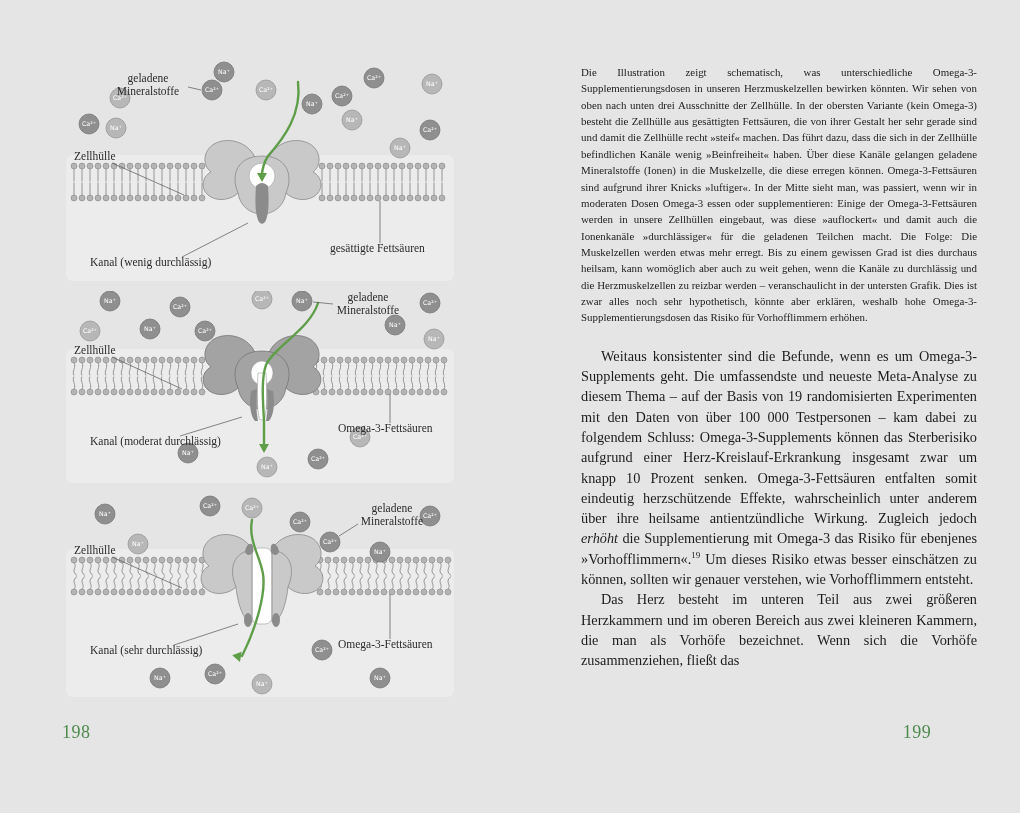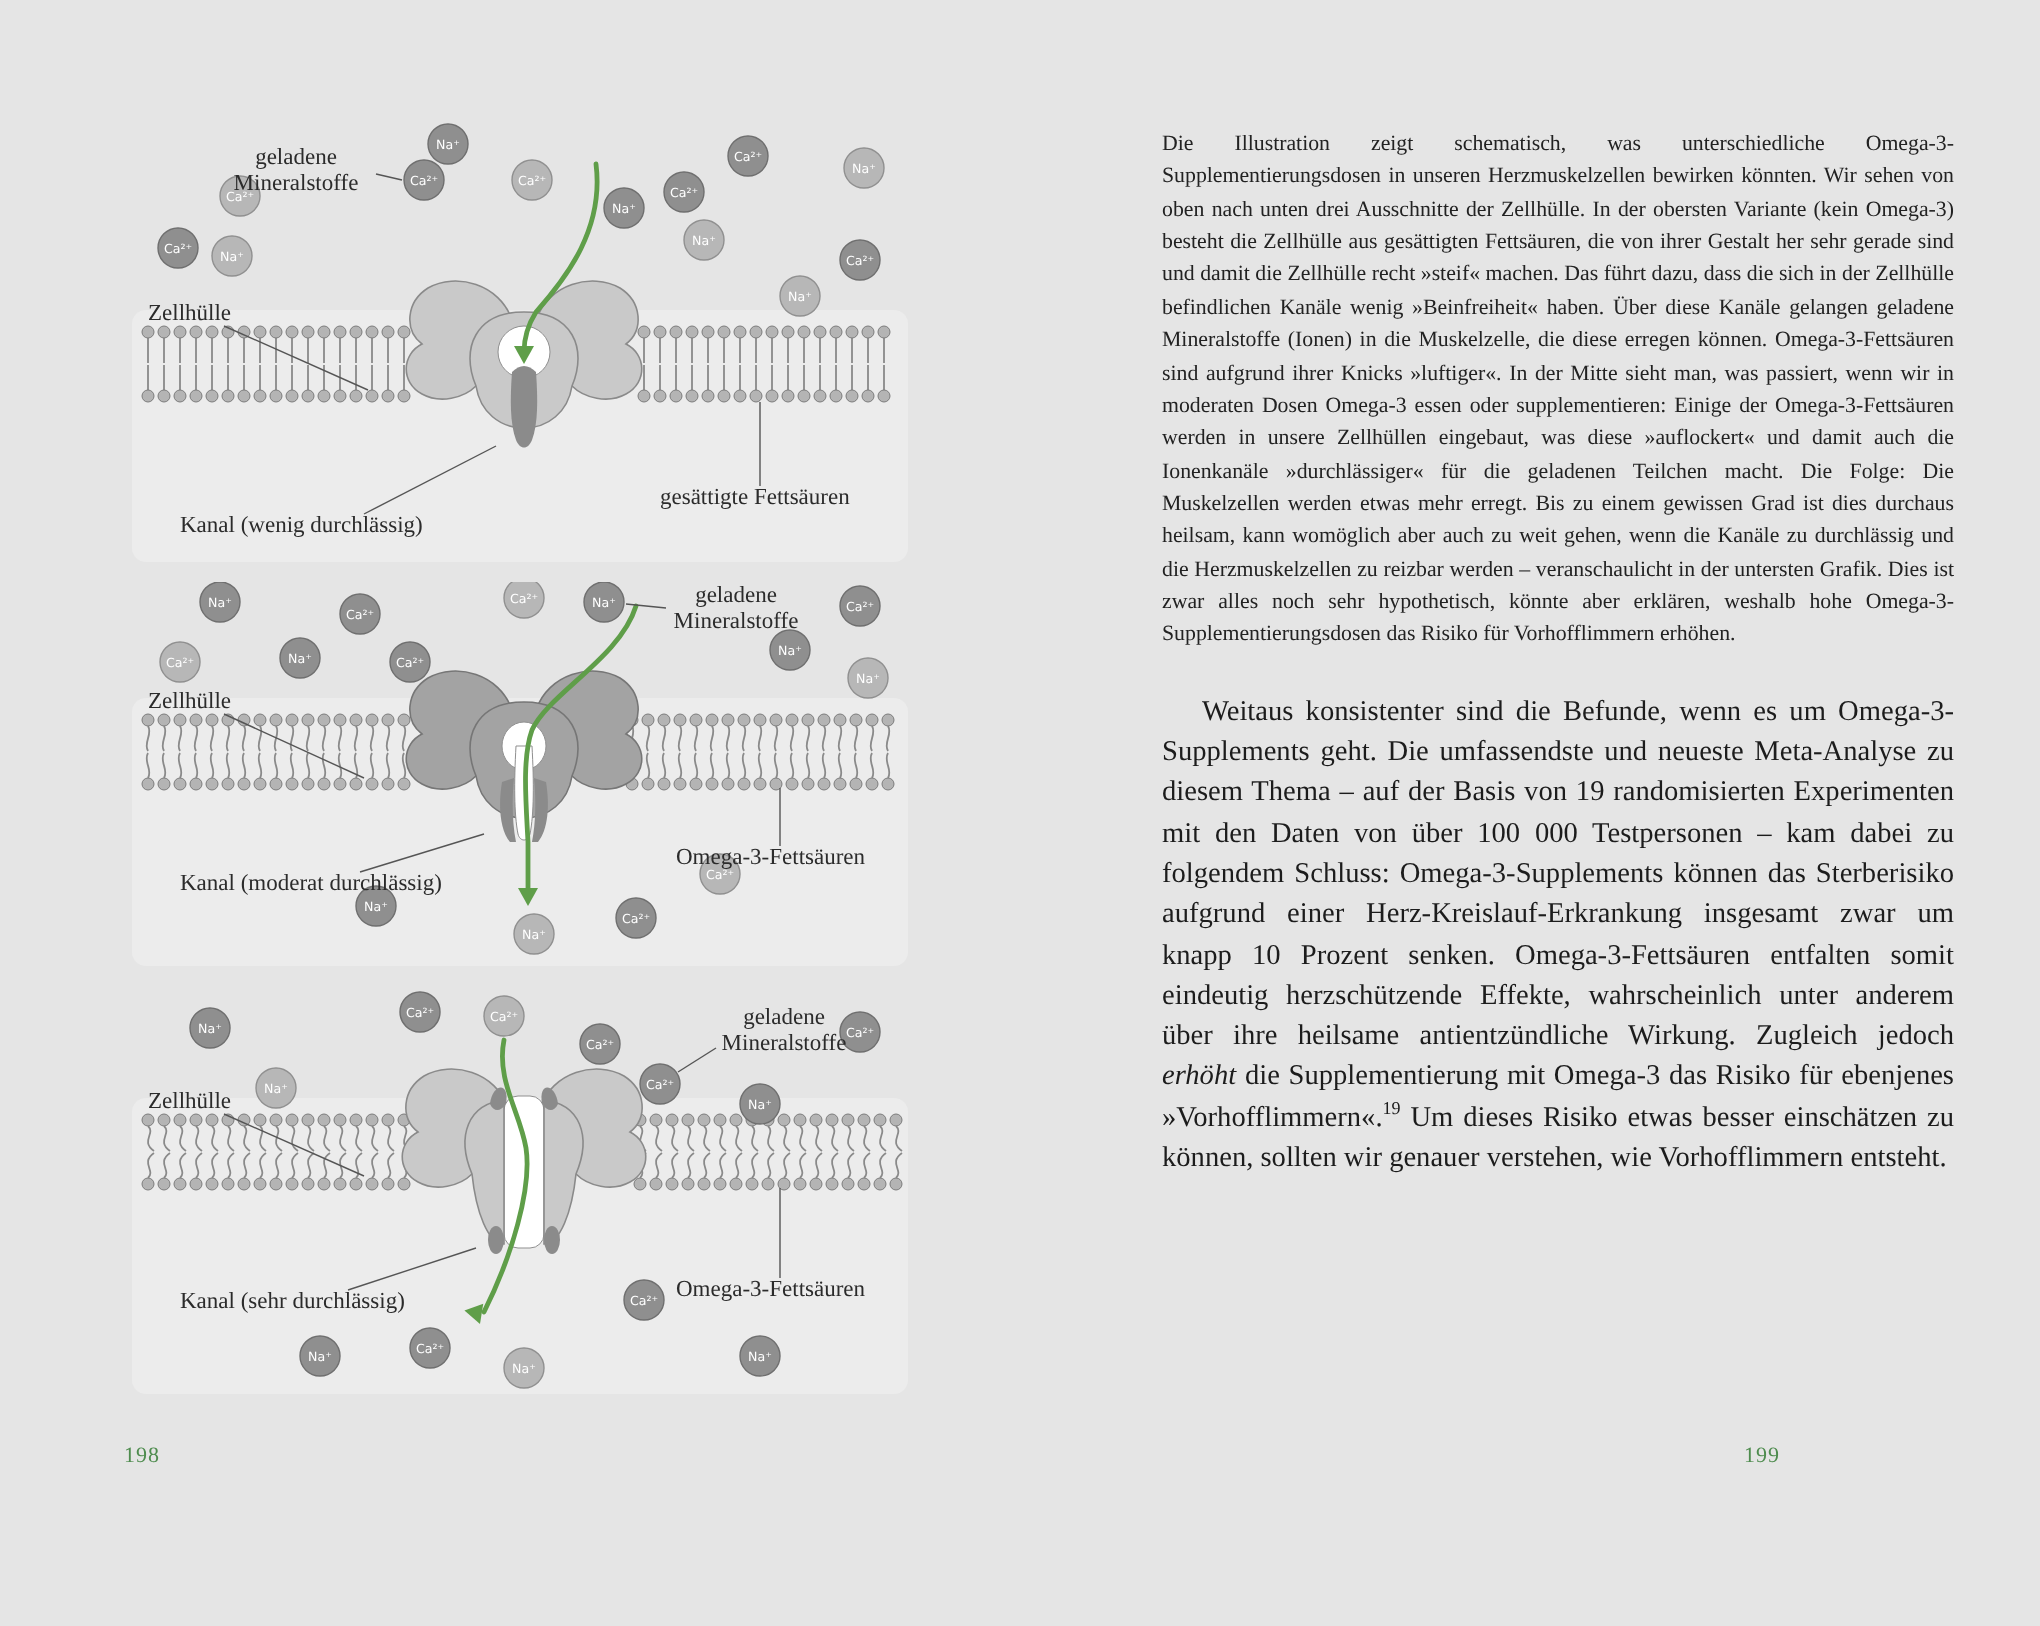"Das Herz besteht im unteren" p.indent { html: none -> <p><span>Das Herz besteht im unteren Teil aus zwei größeren Herzkammern und im oberen Bereich aus zwei kleineren Kammern, die man als Vorhöfe bezeichnet. Wenn sich die Vorhöfe zusammenziehen, fließt das</span></p> }
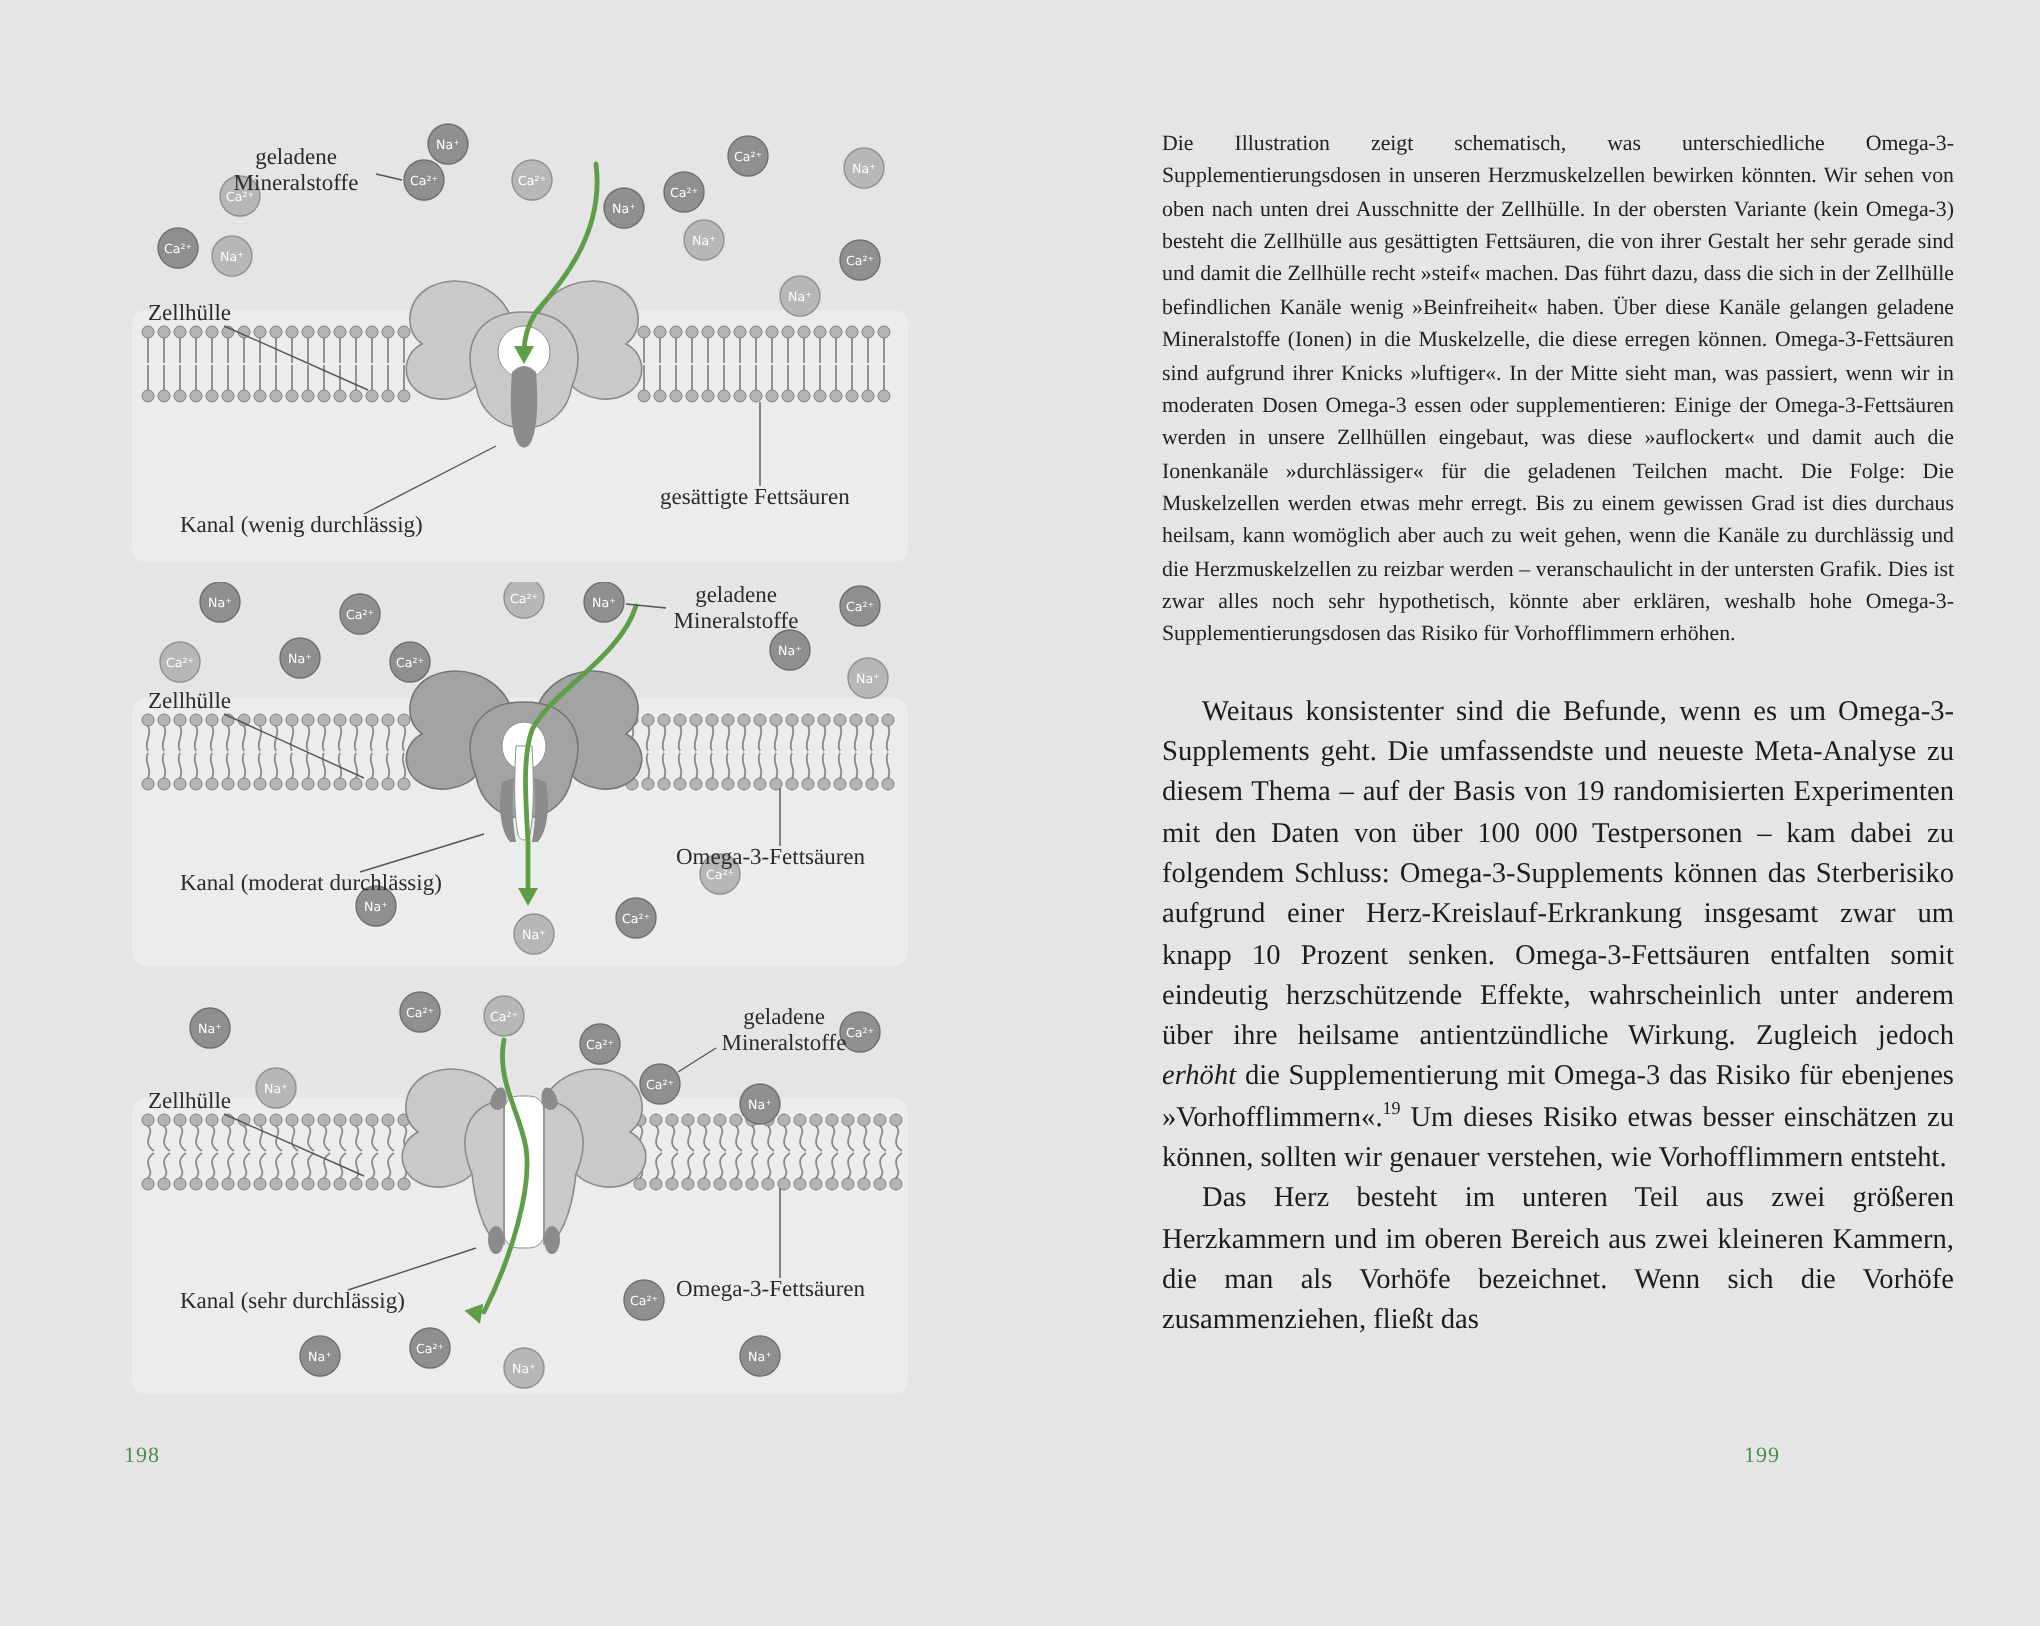"198" .pagenum { font-size: 11px -> 18px }
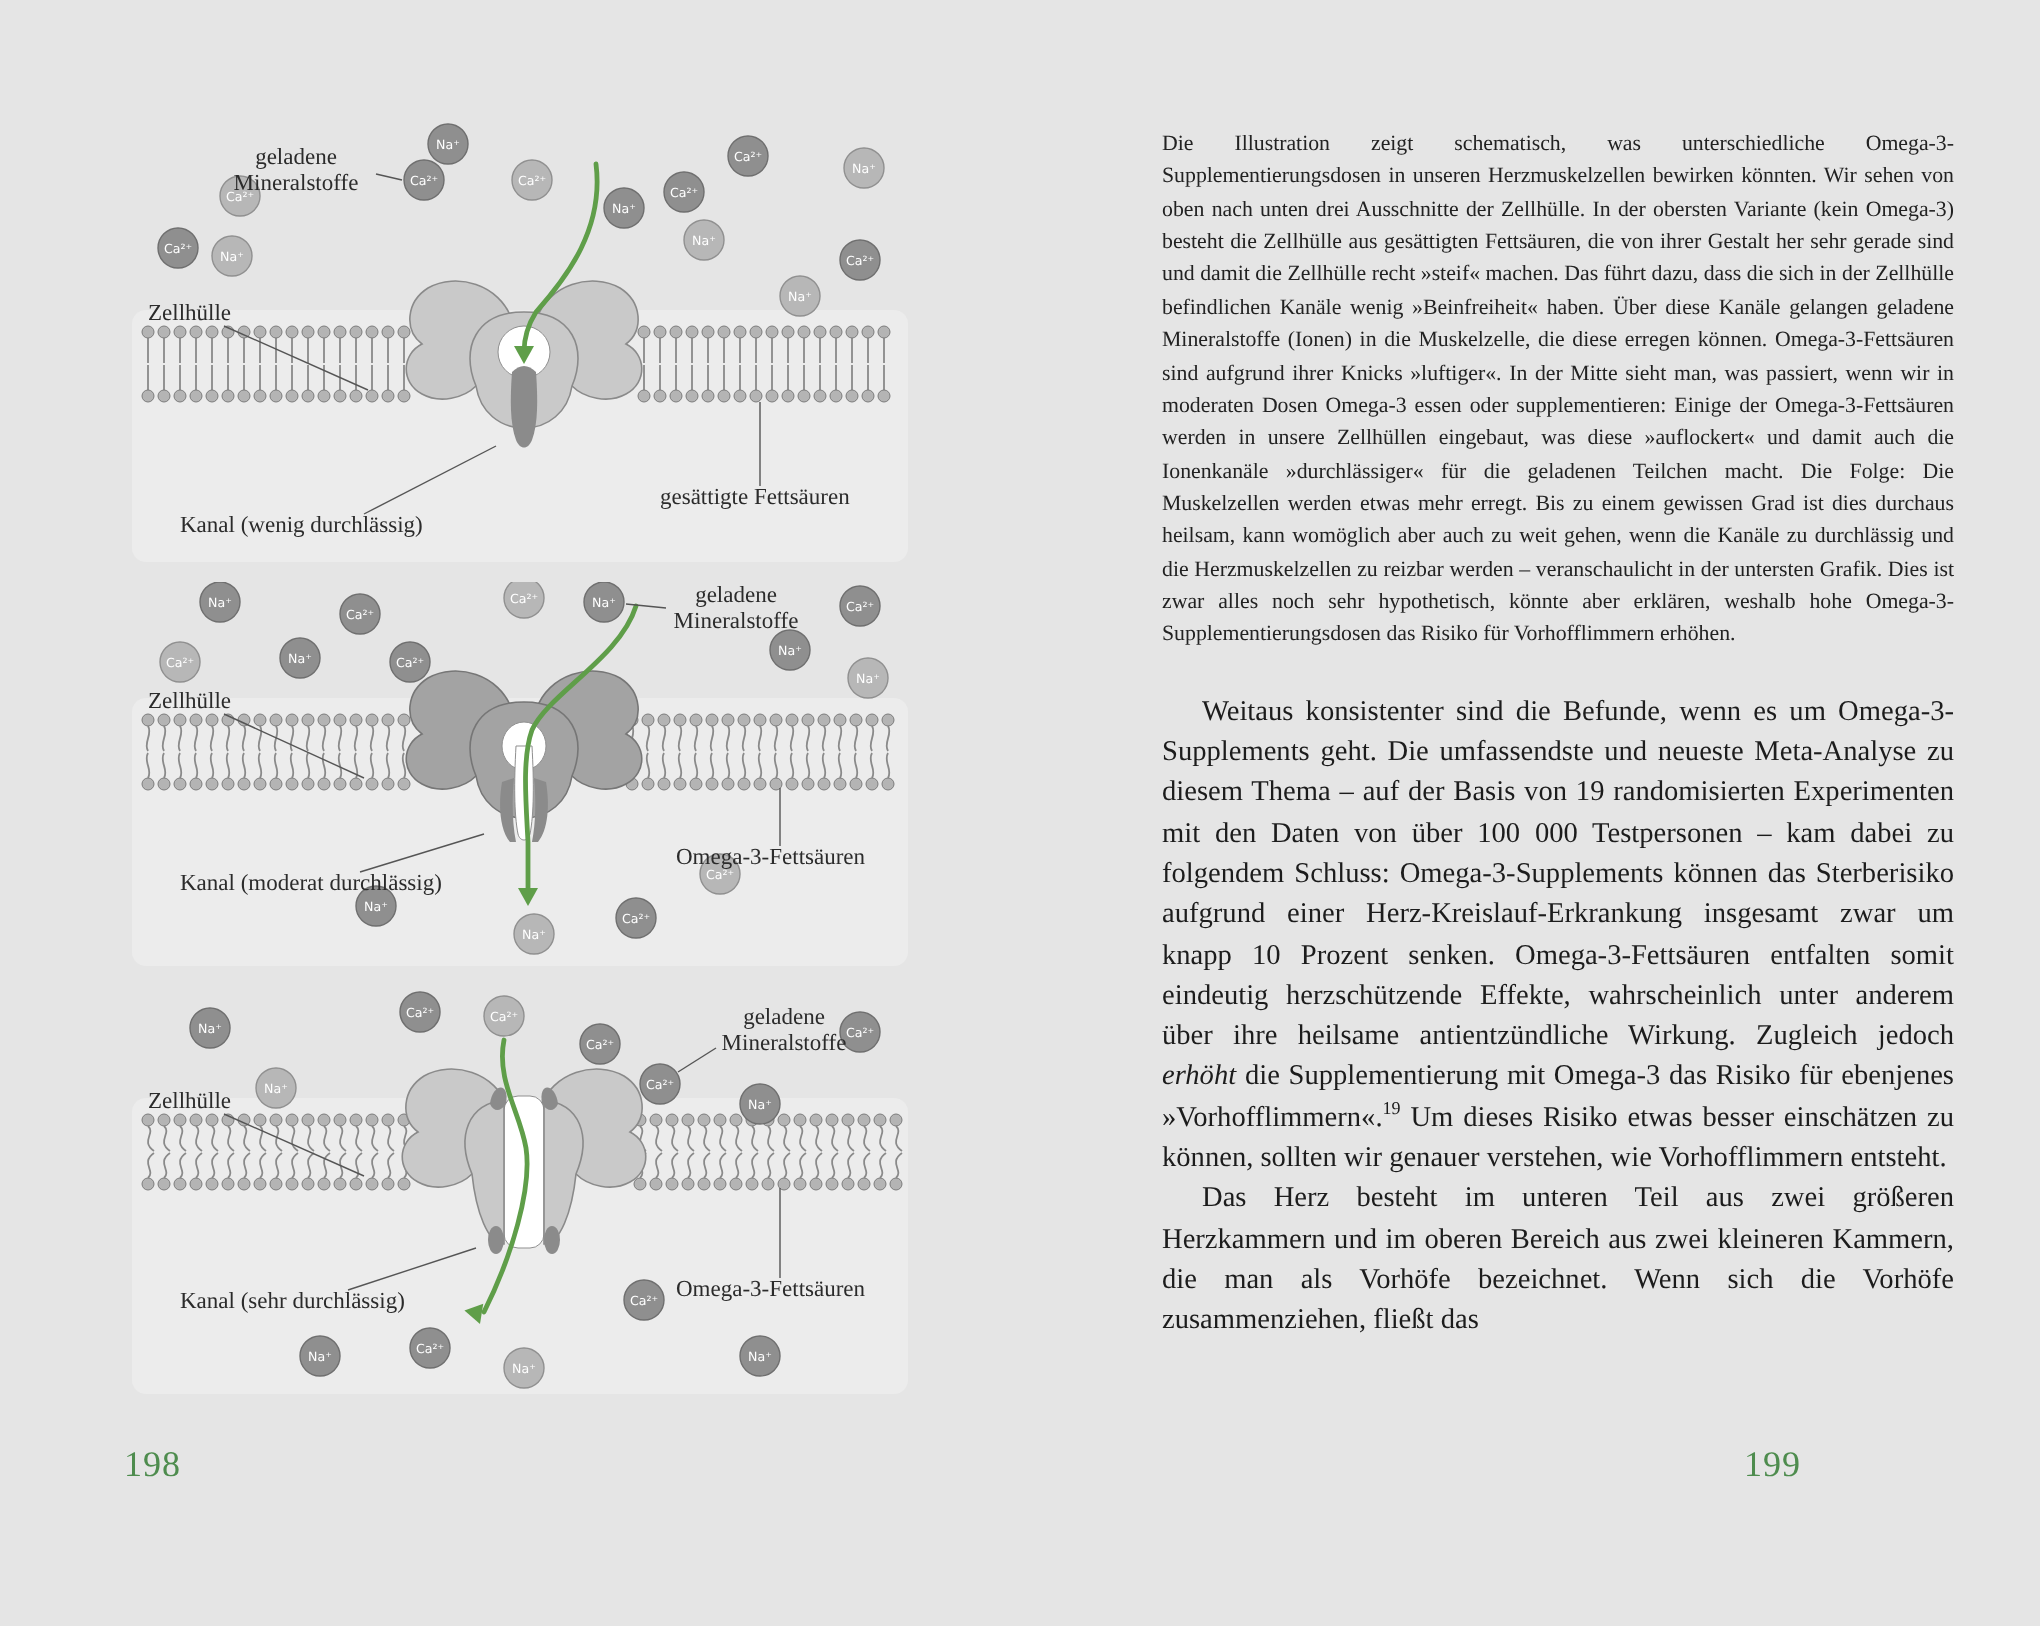"199" .pagenum-right { text-align: left -> center }
